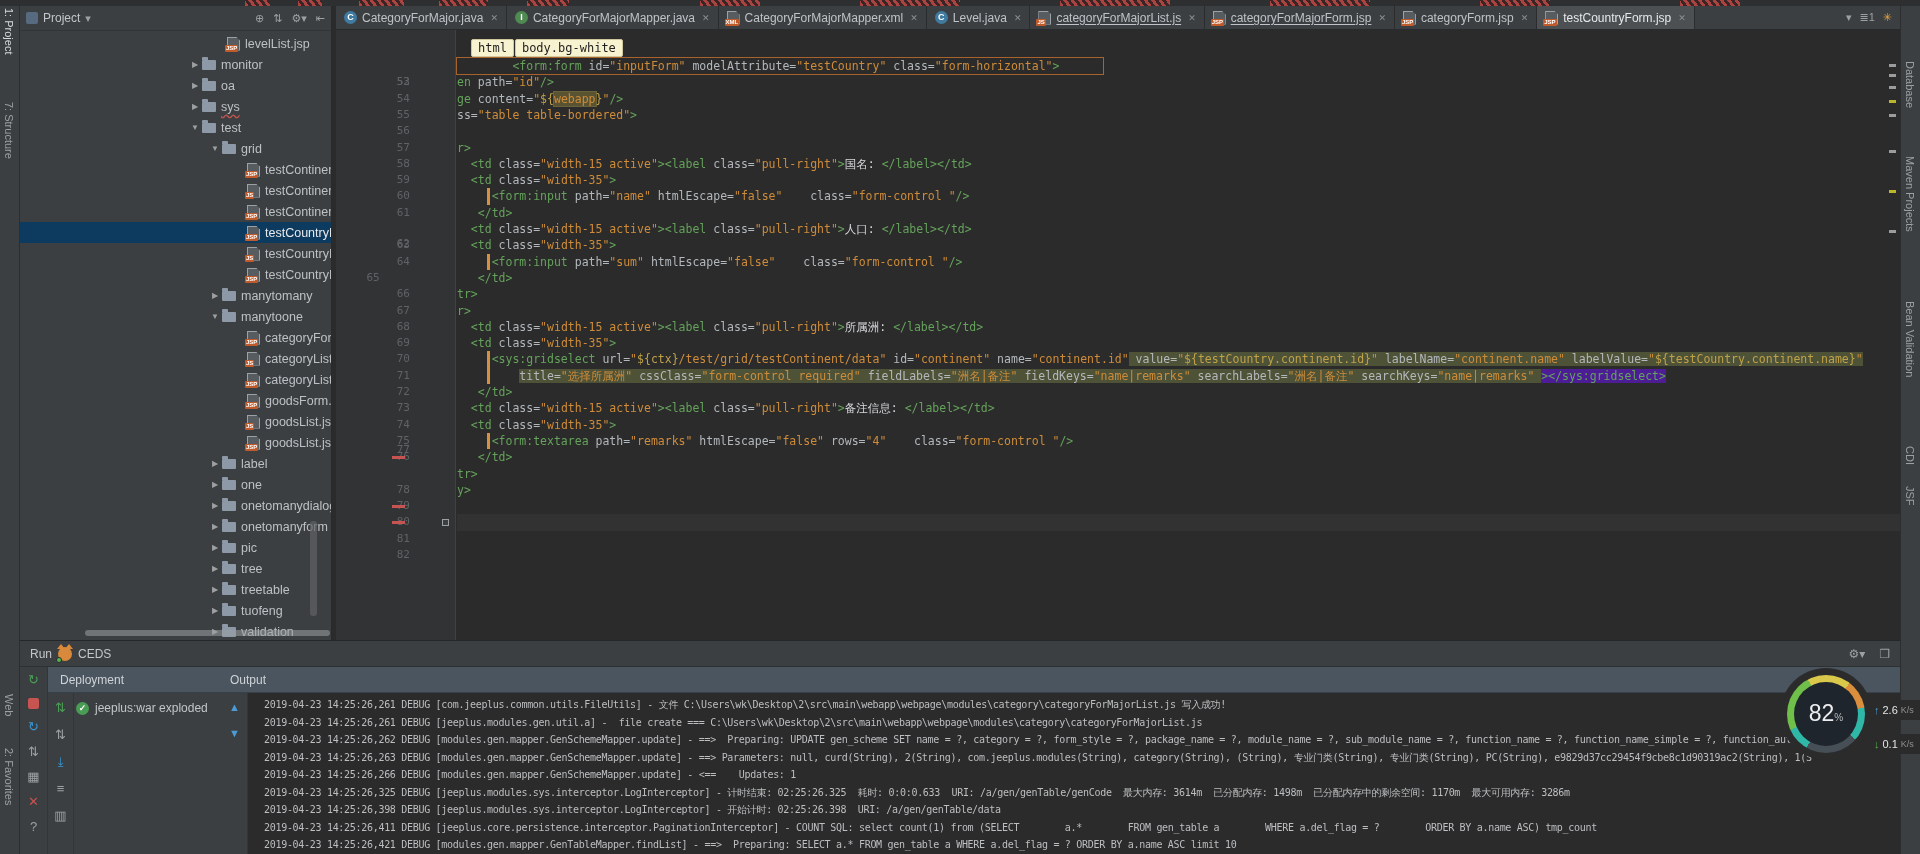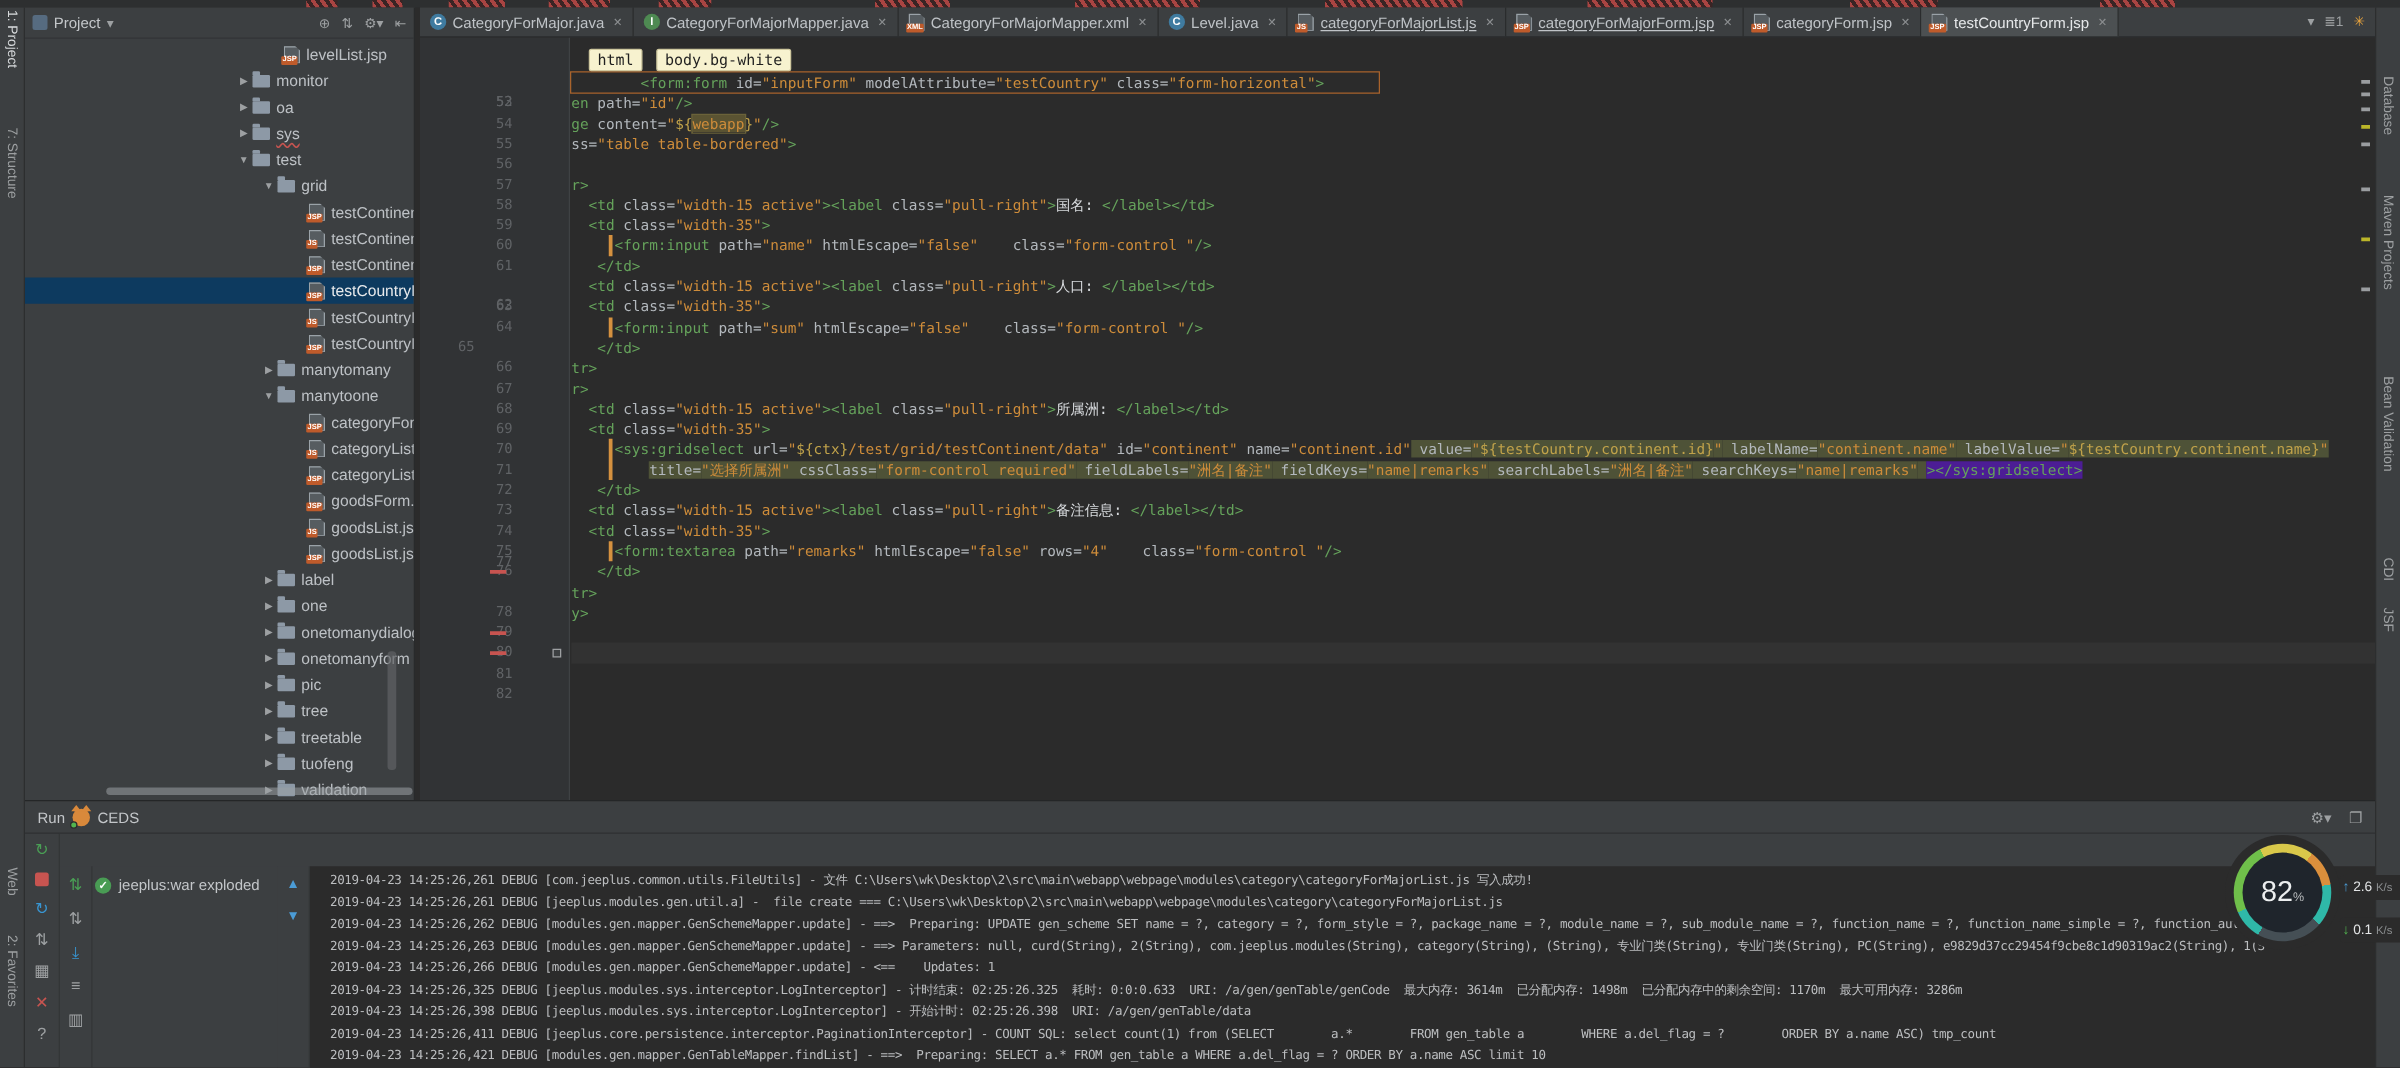"html" #crumbs { gap: 11px -> 1px }
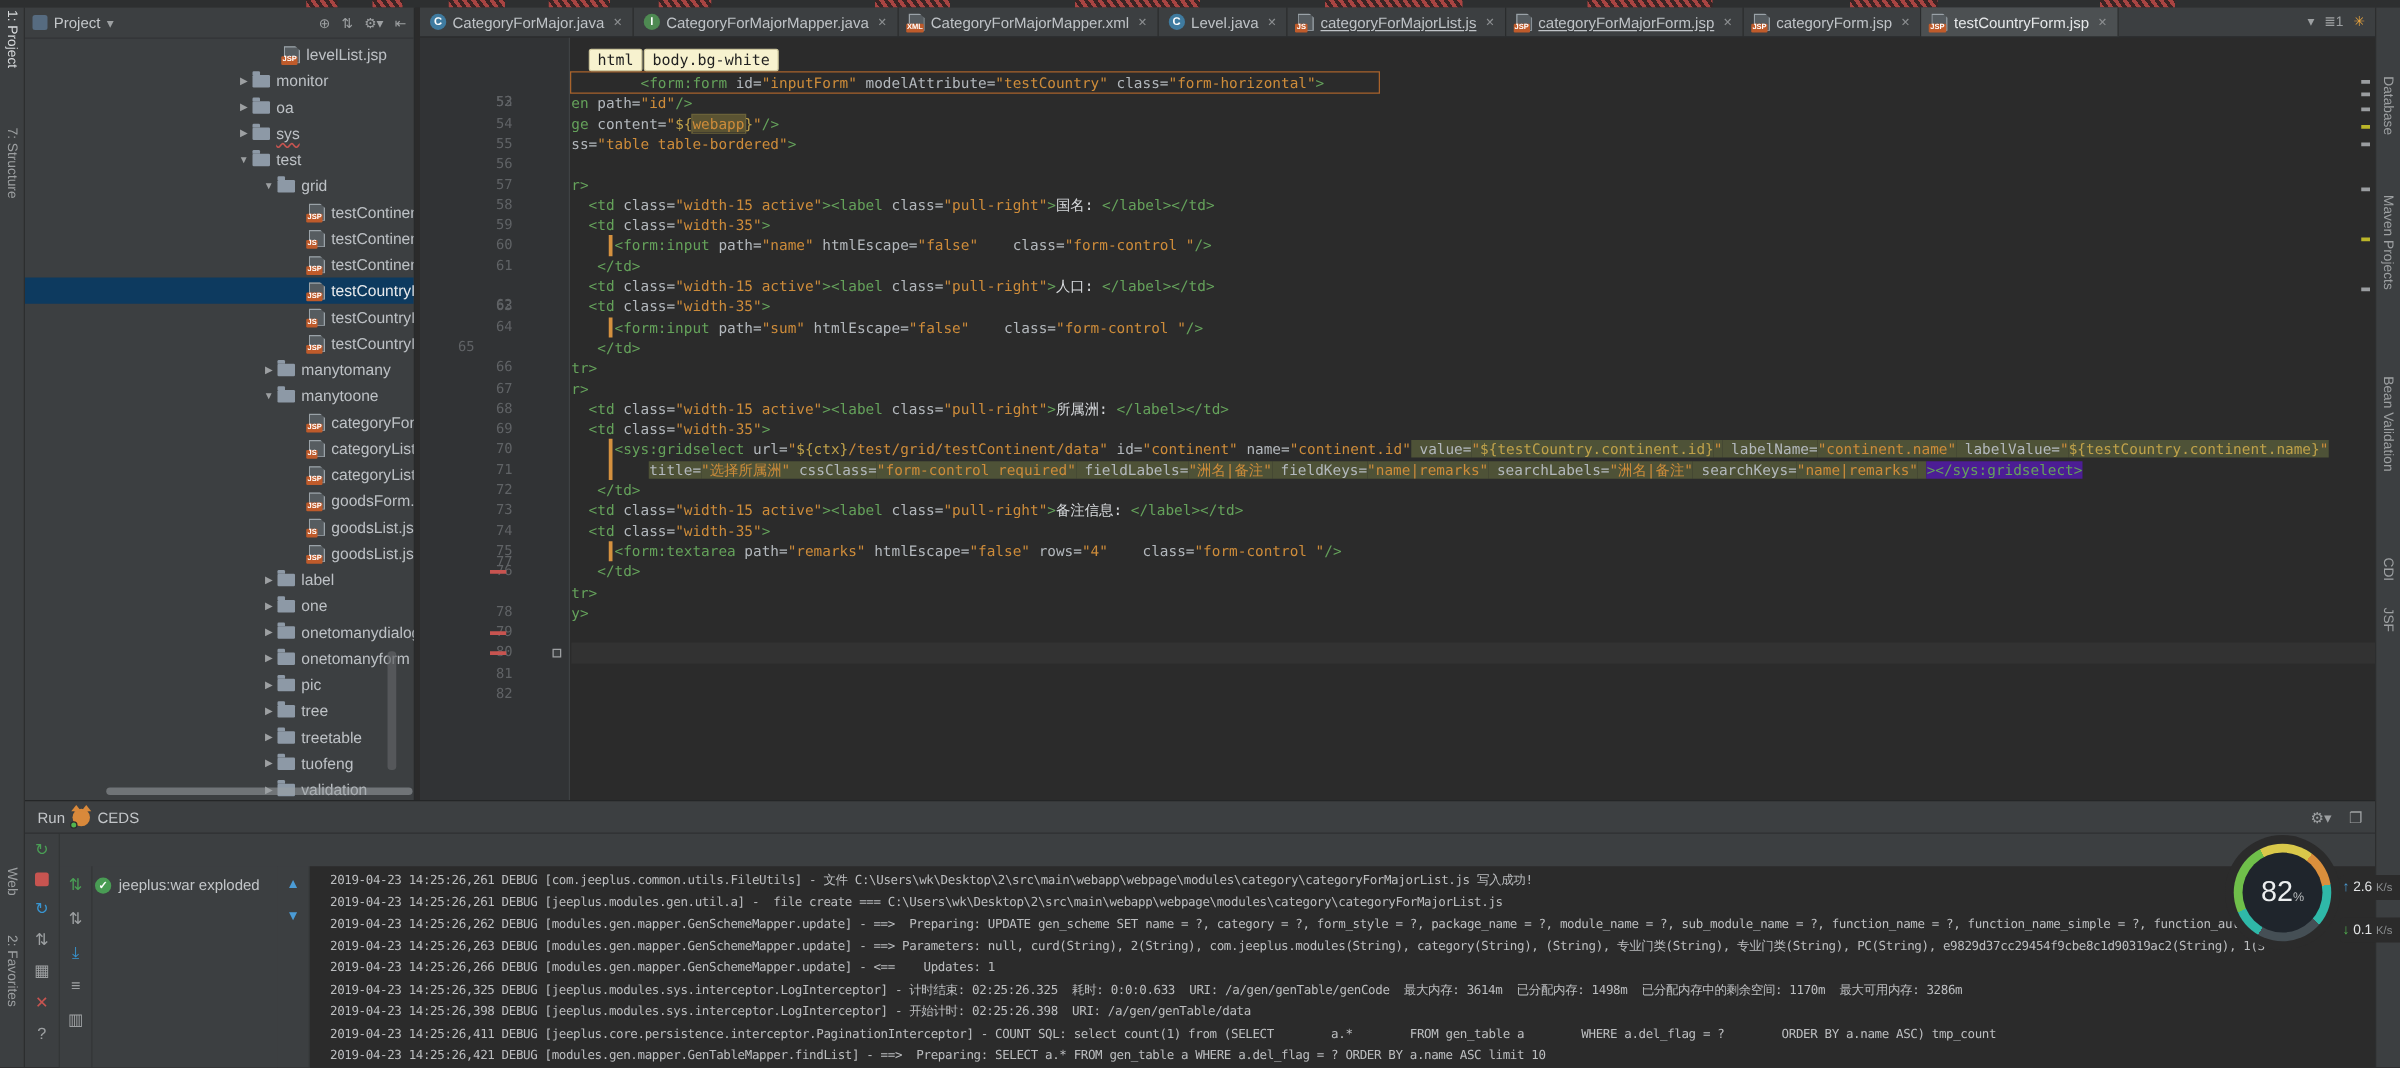"Deployment" div { html: none -> <div> <span>Deployment</span> <span>Output</span> </div> }
